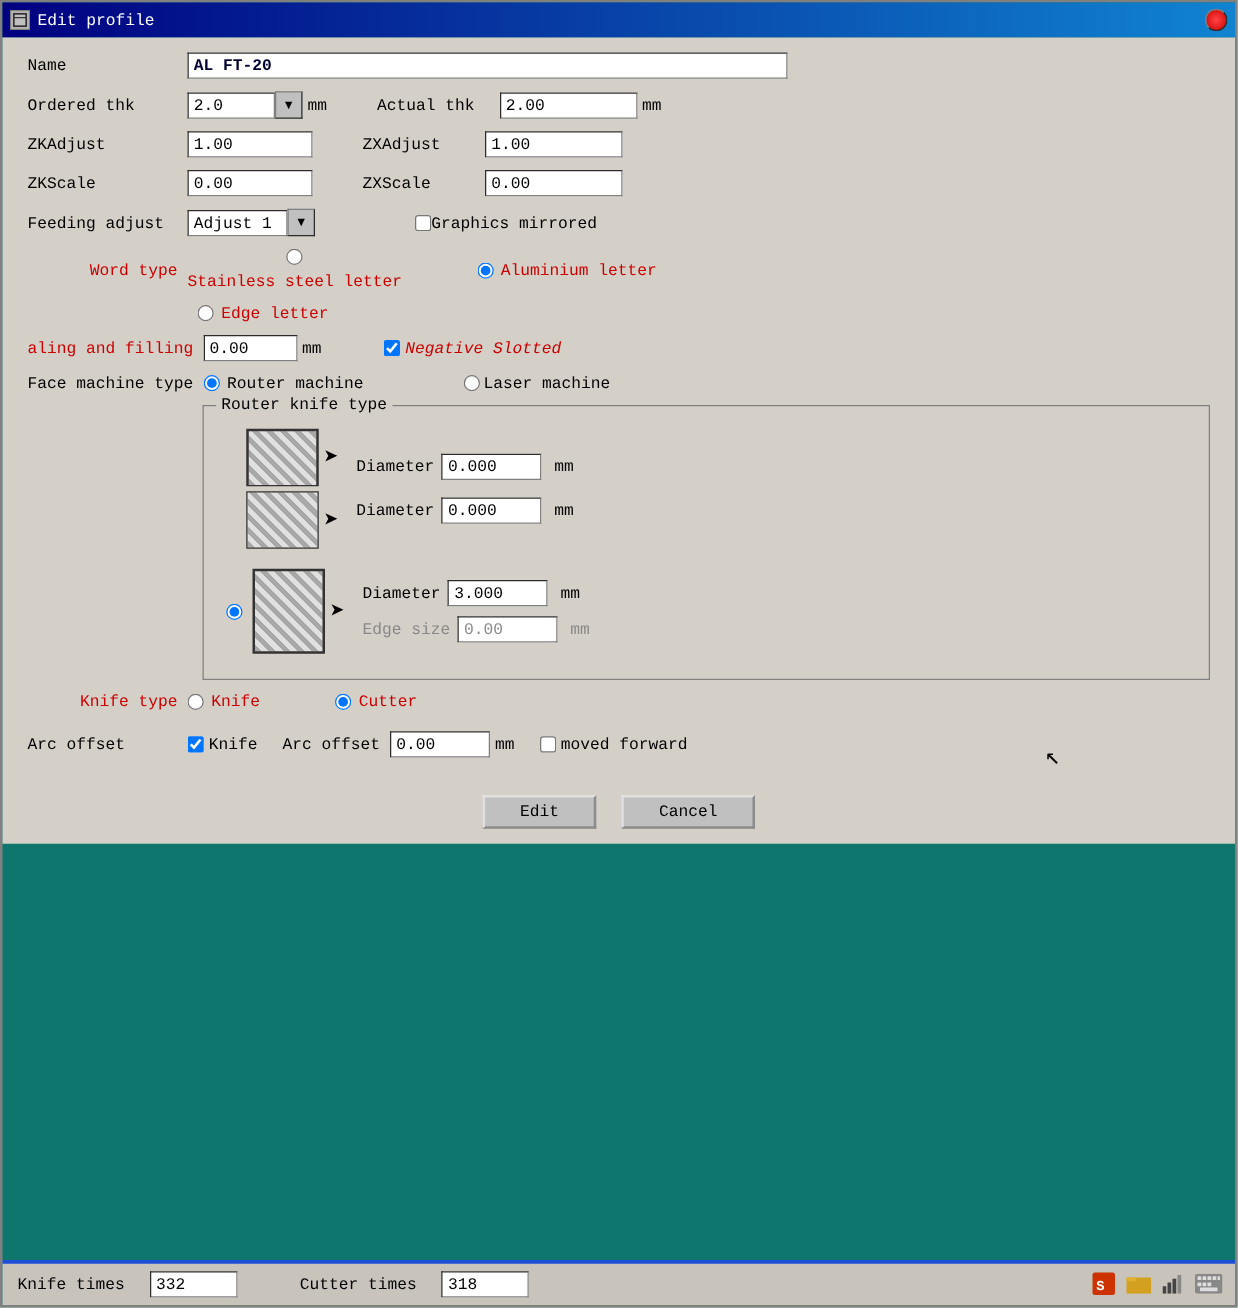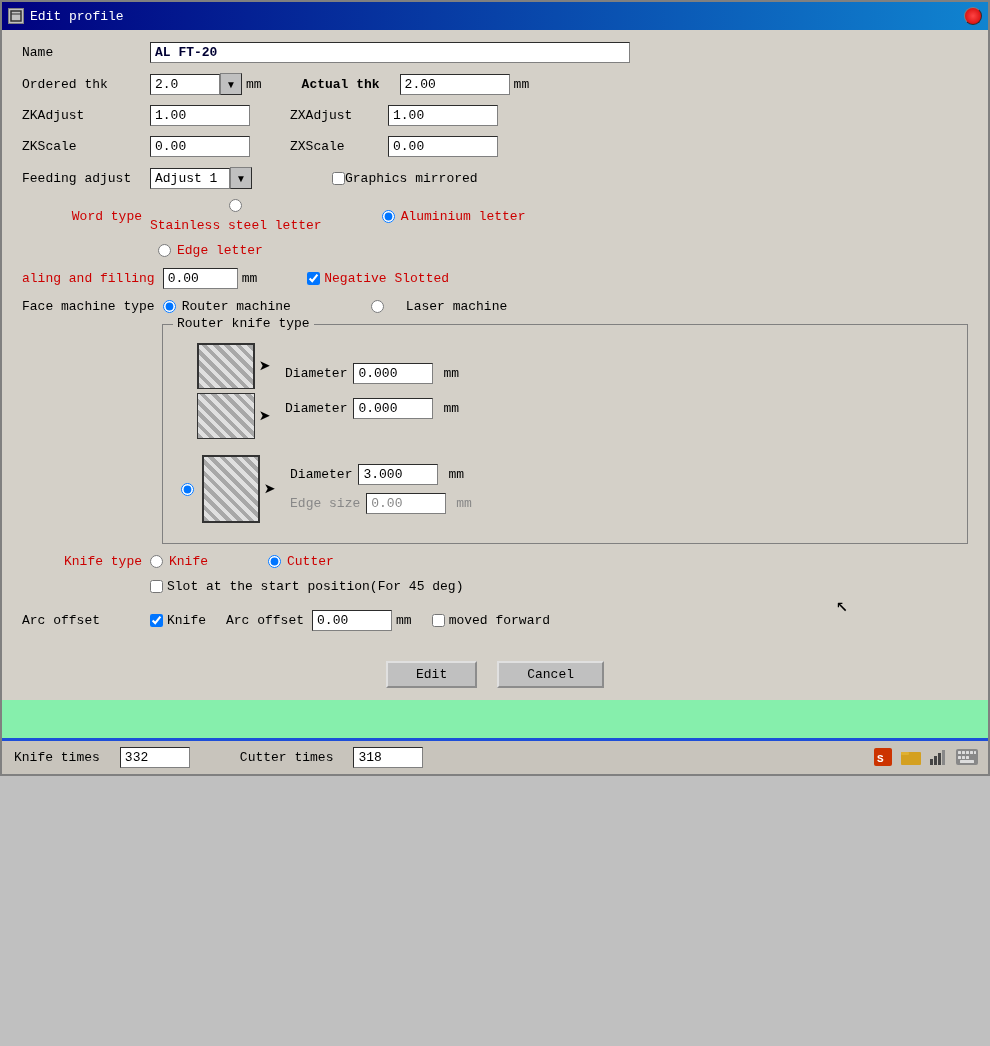"Edit profile" .window { background: #86efac -> #0f766e; height: 776px -> 1046px }
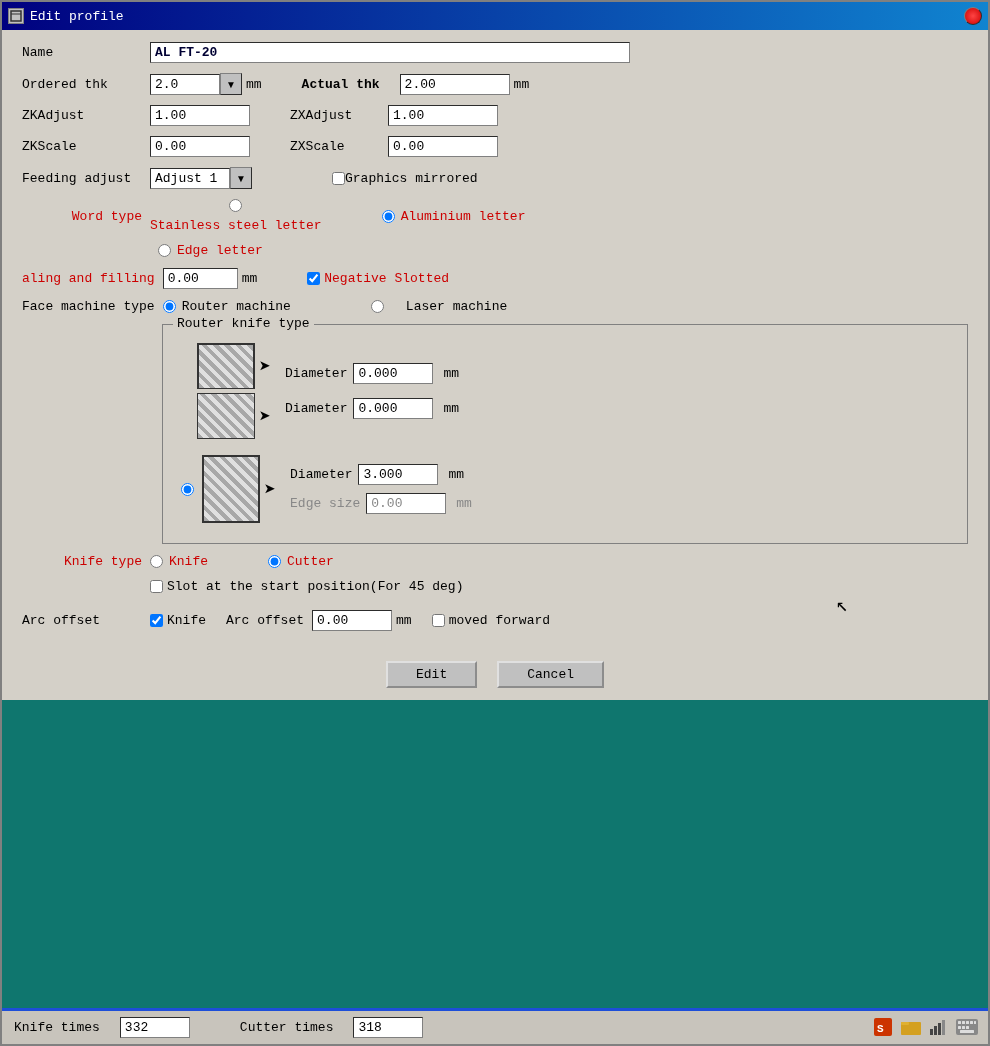"Actual thk" span.label { font-weight: bold -> none }
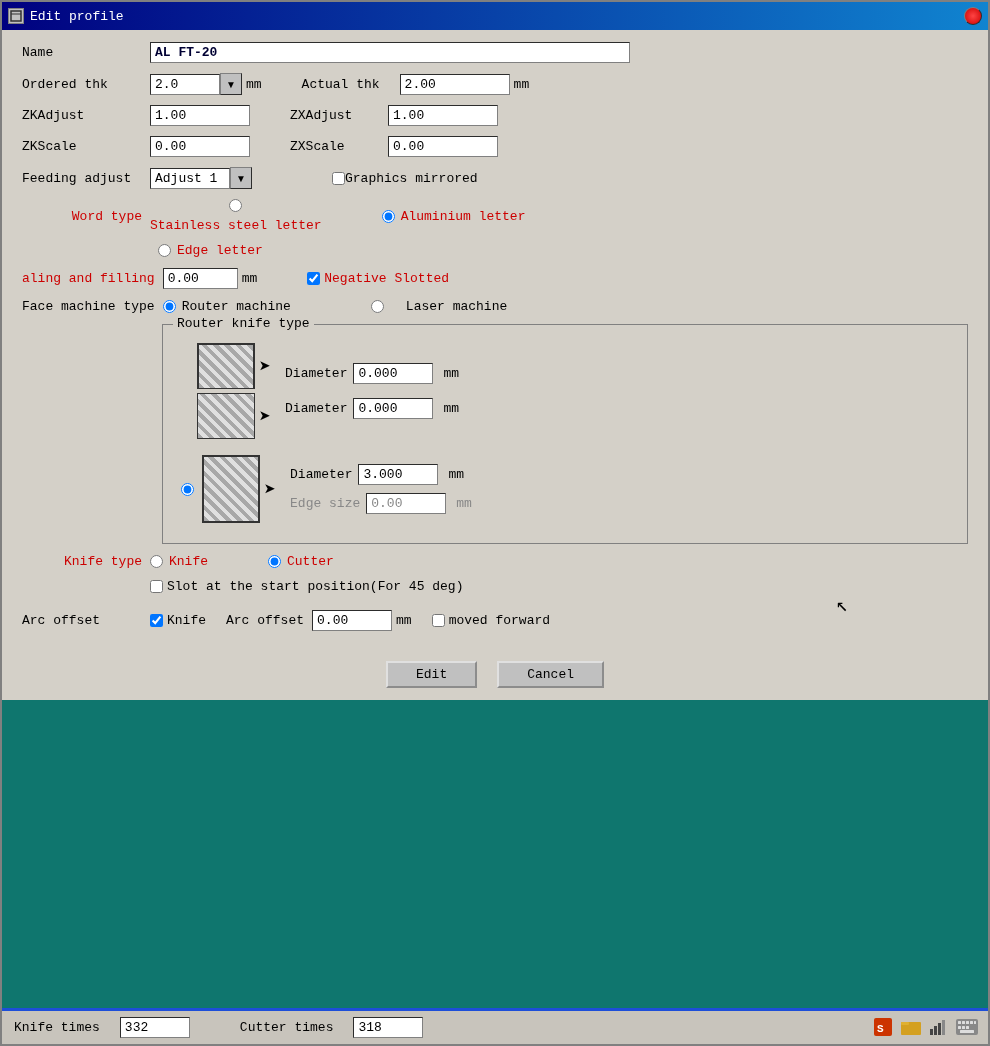"Negative Slotted" .neg-label { font-style: none -> italic }
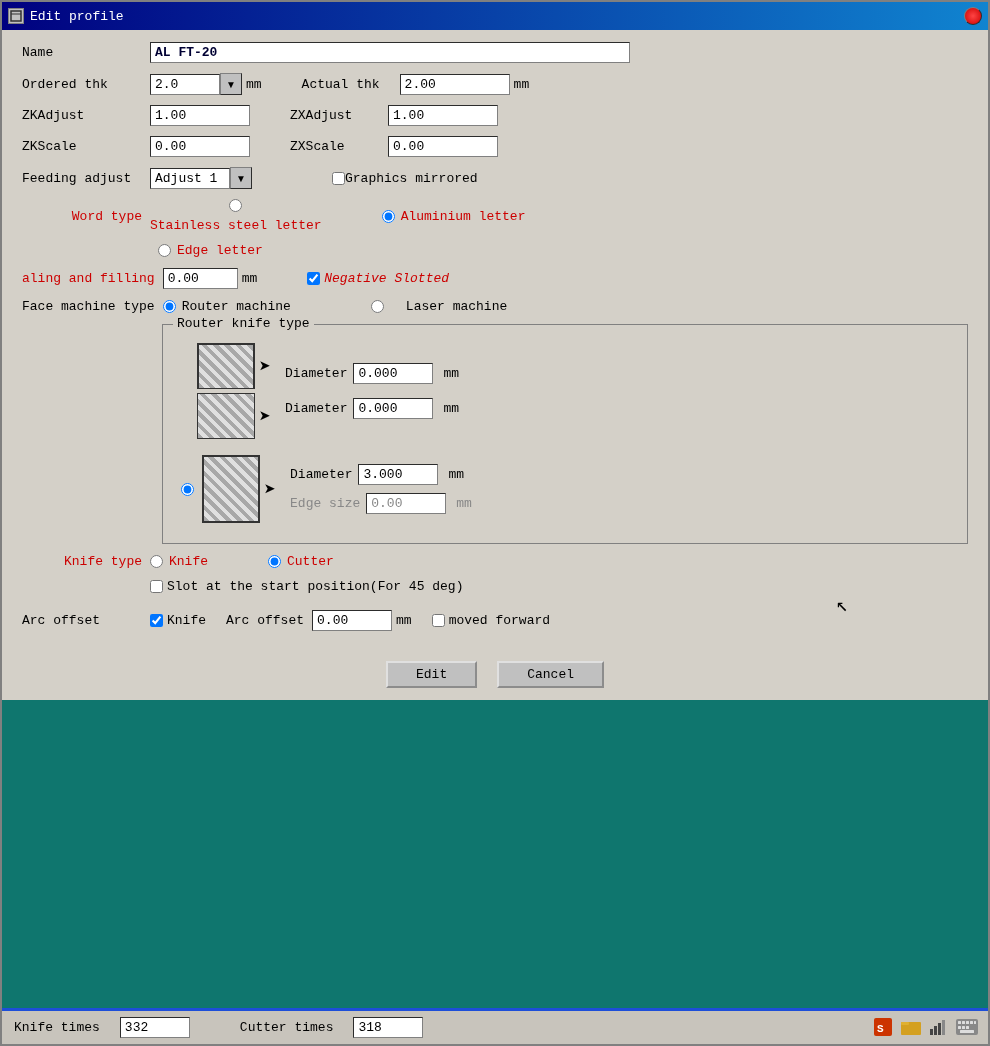"Laser machine" div { gap: 22px -> 3px }
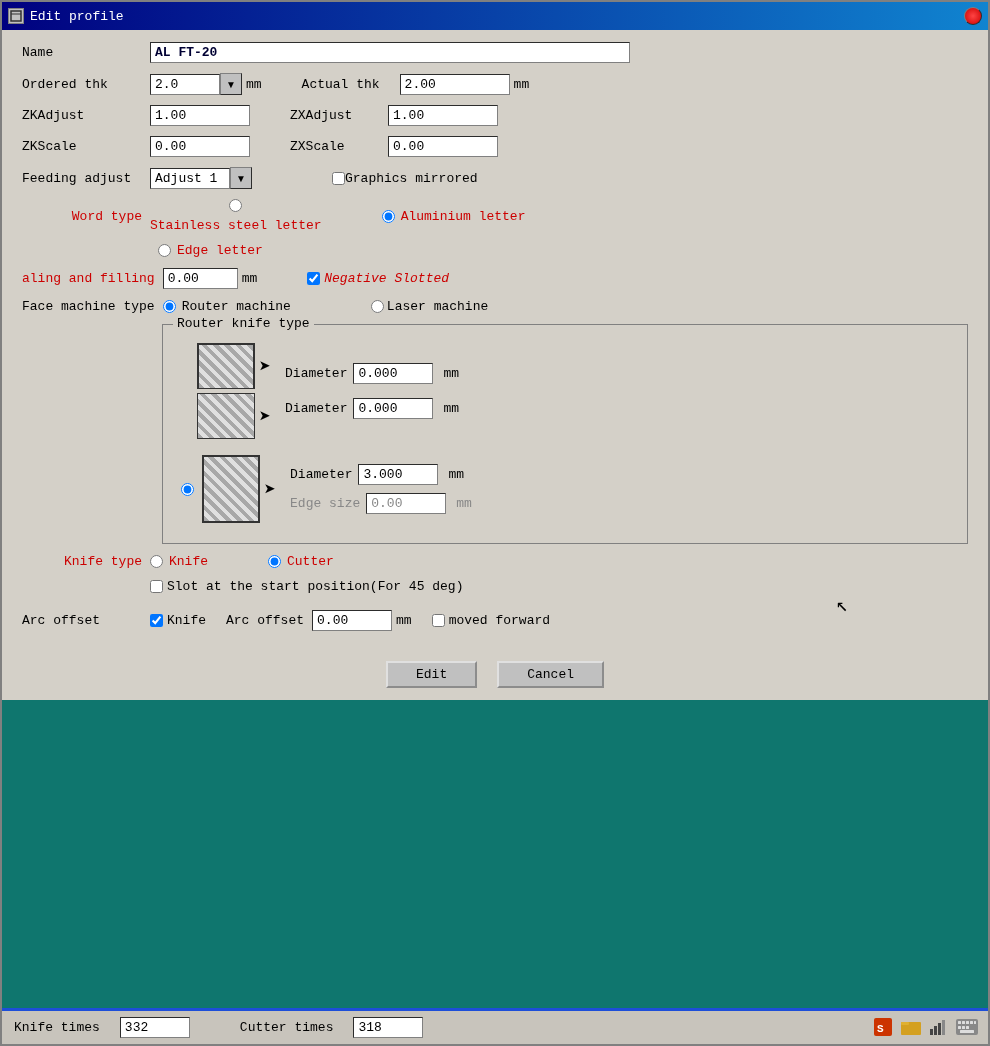"Slot at the start position(For" div.form-row { html: <div> <input> <span>Slot at the start position(For 45 deg)</span> </div> -> none }
